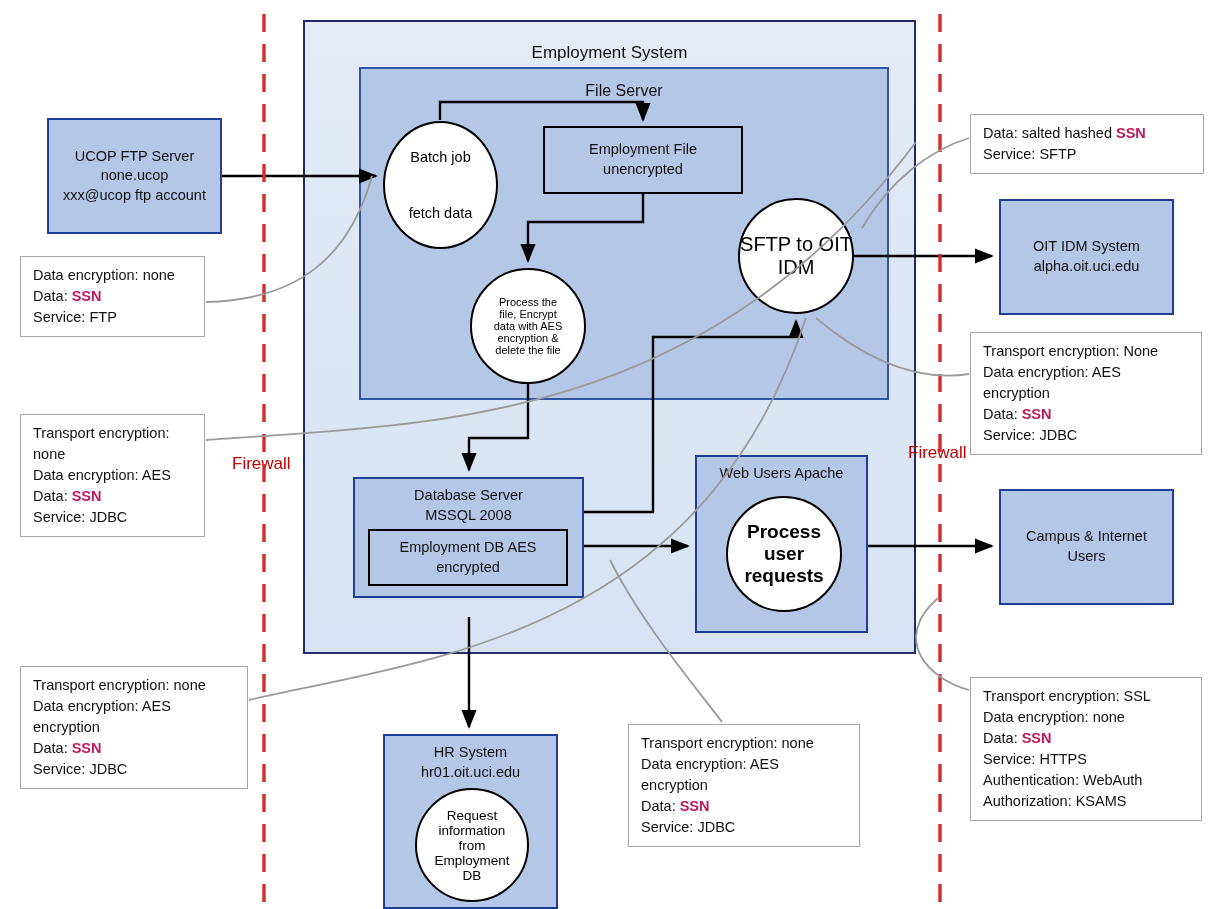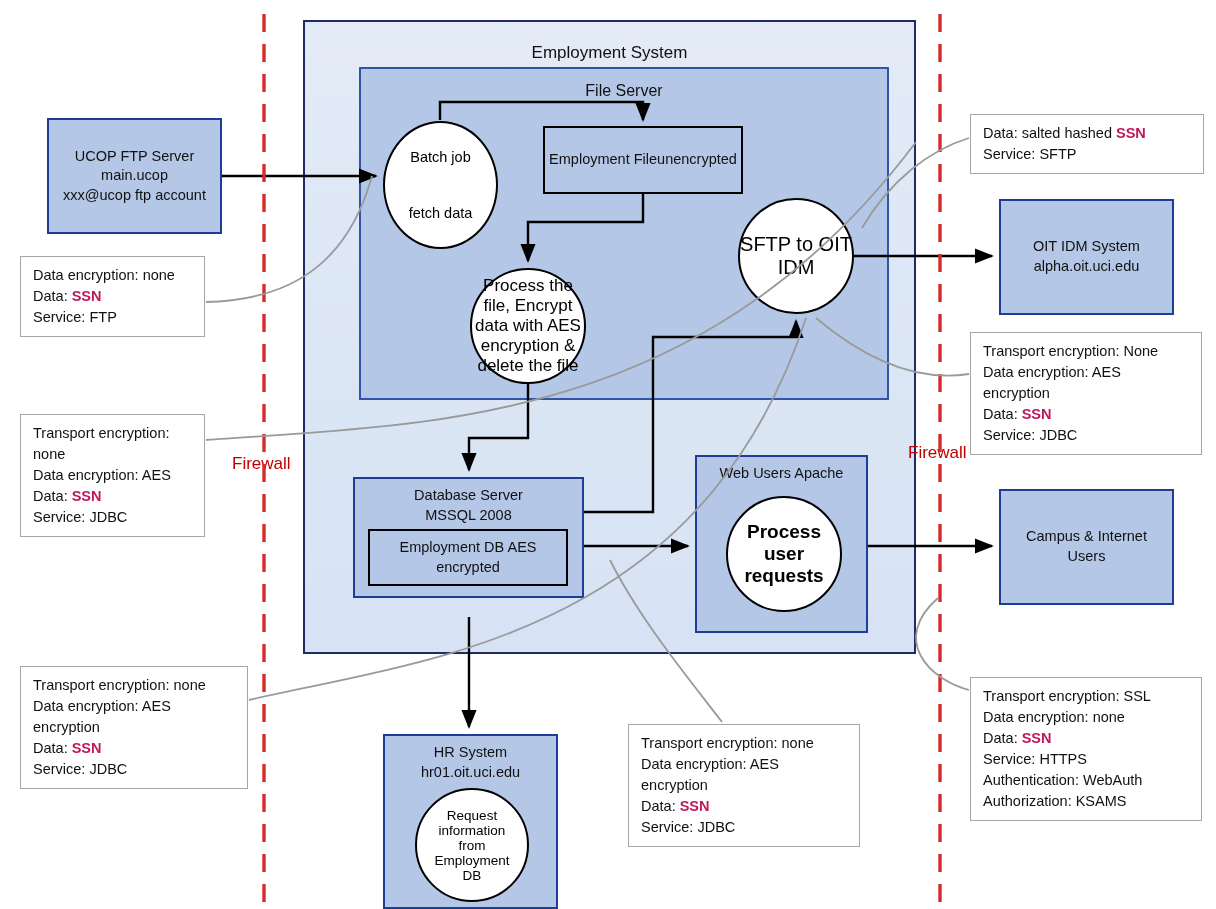"Employment File" div.abs { flex-direction: row -> column }
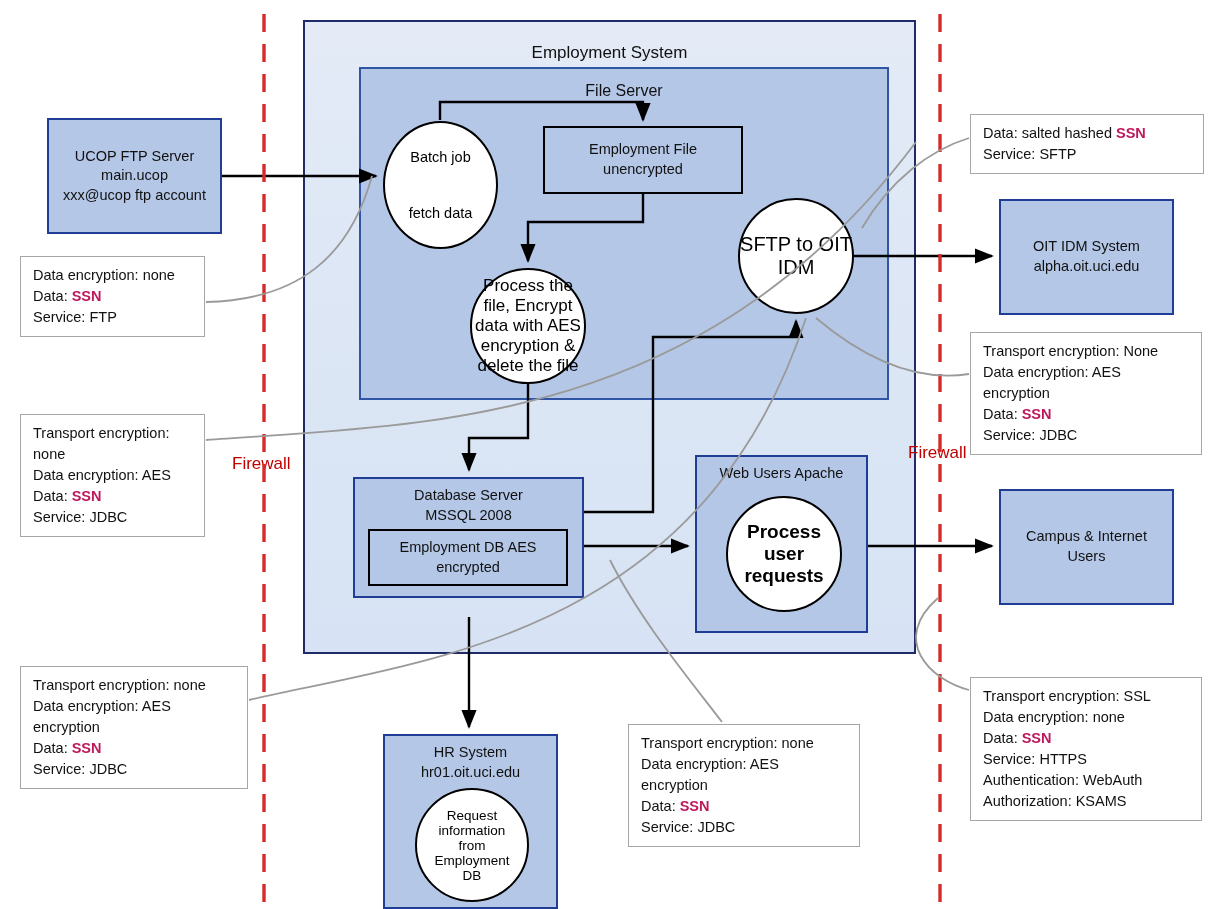"main.ucop" span { text: main.ucop -> none.ucop }
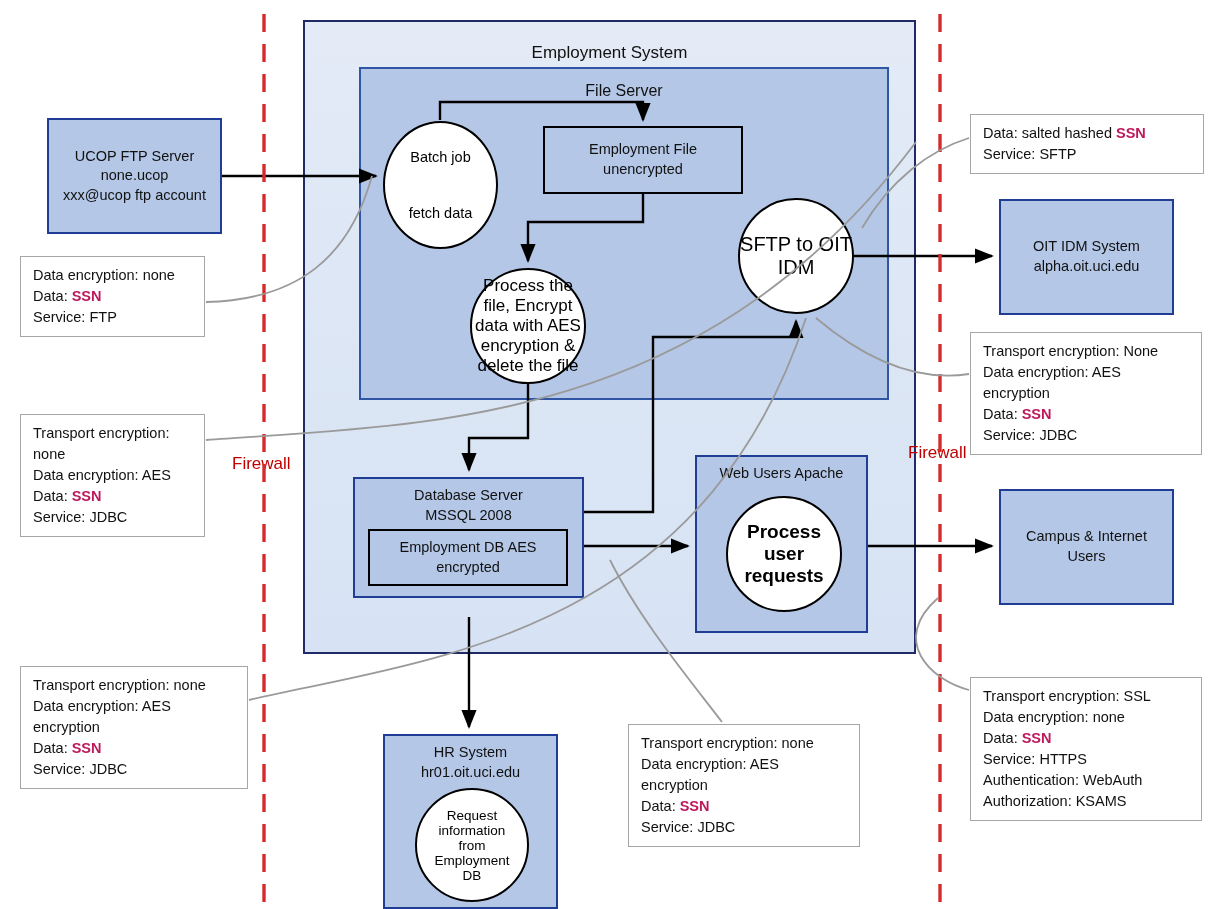"Process the" div.abs { font-size: 17px -> 11px }
